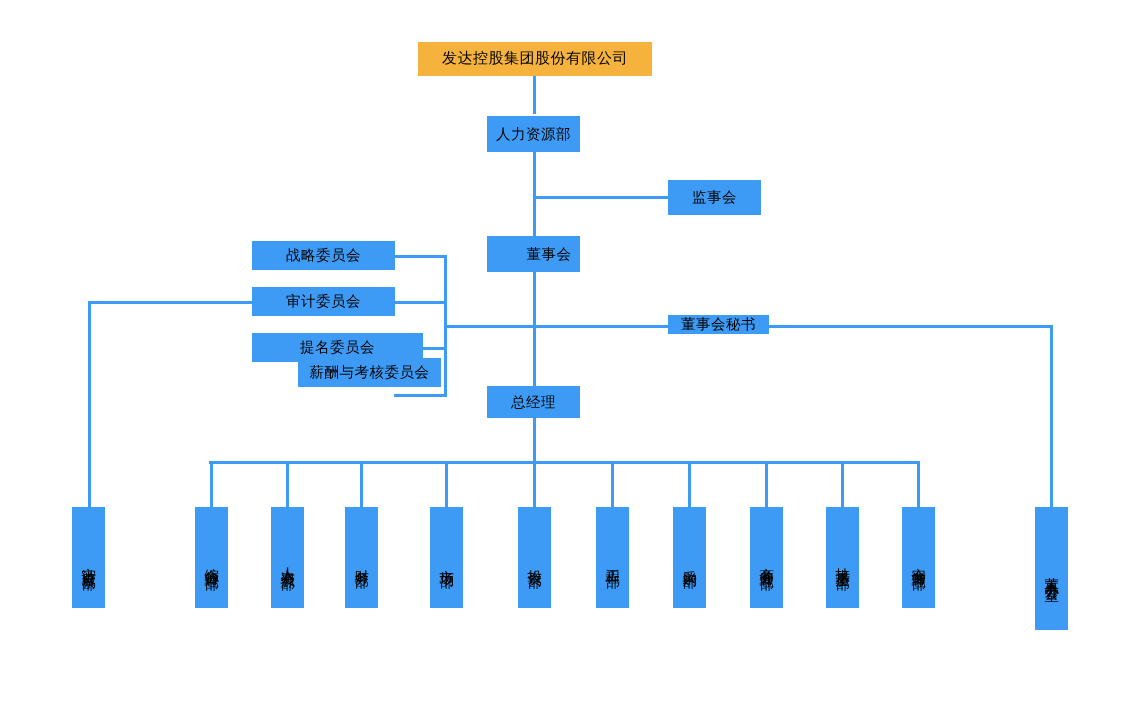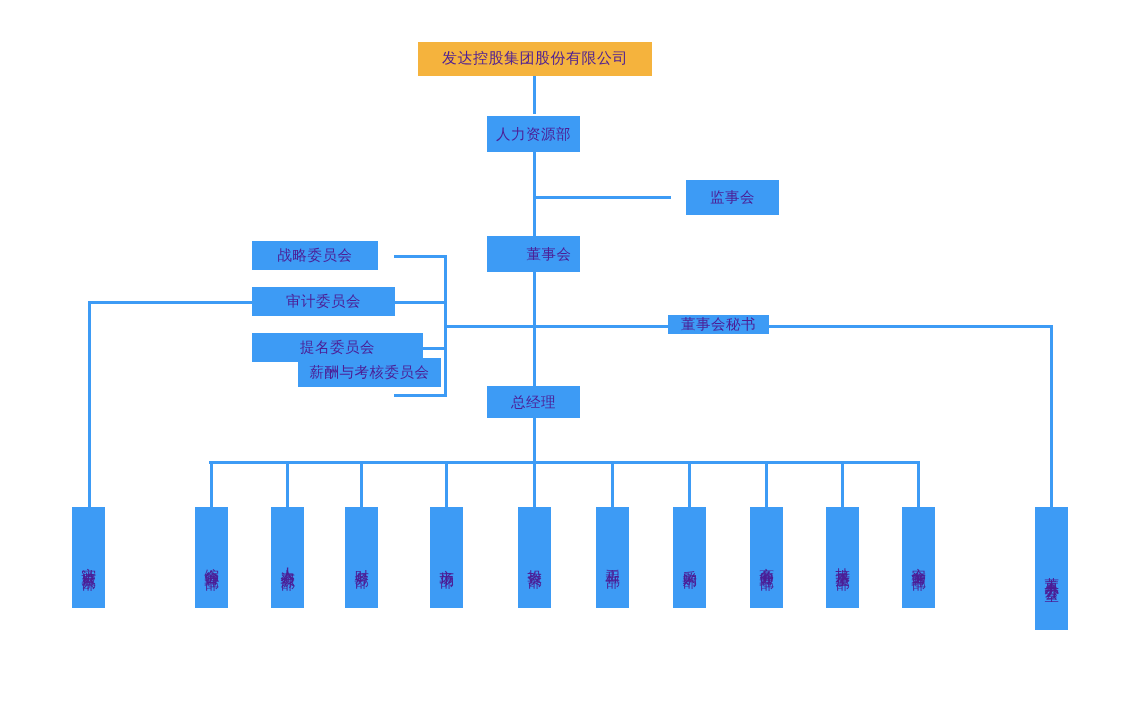"发达控股集团股份有限公司" .node { color: #4c1d95 -> #000000 }
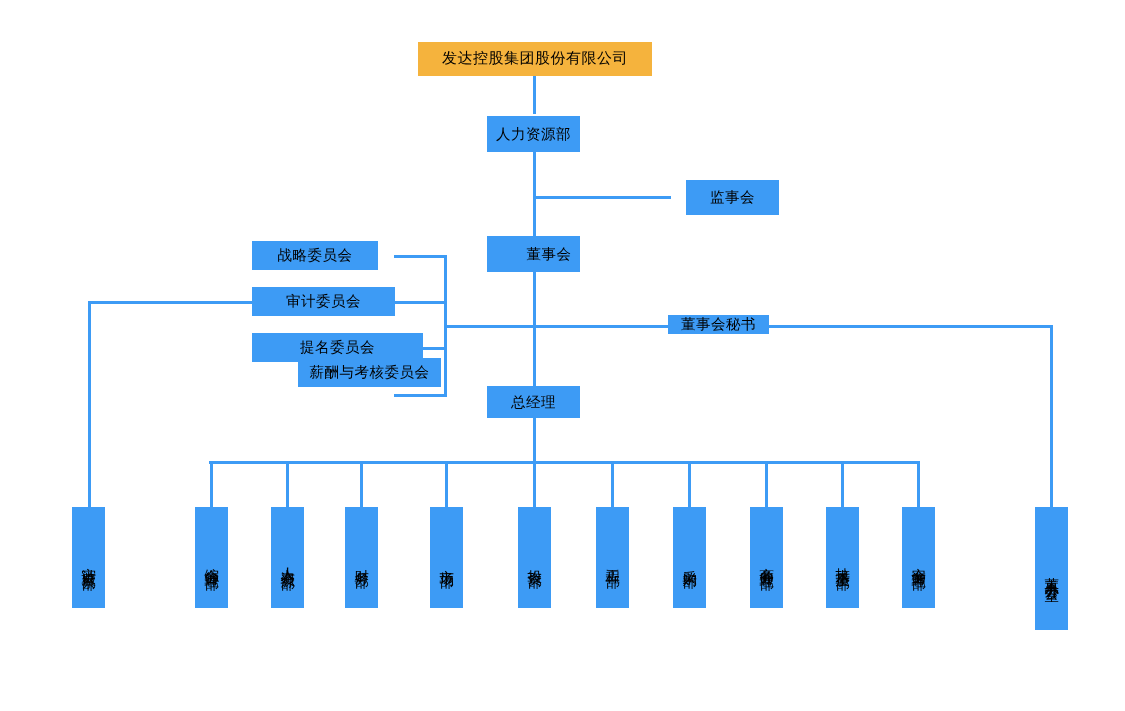"监事会" div.node { margin-left: 18px -> none }
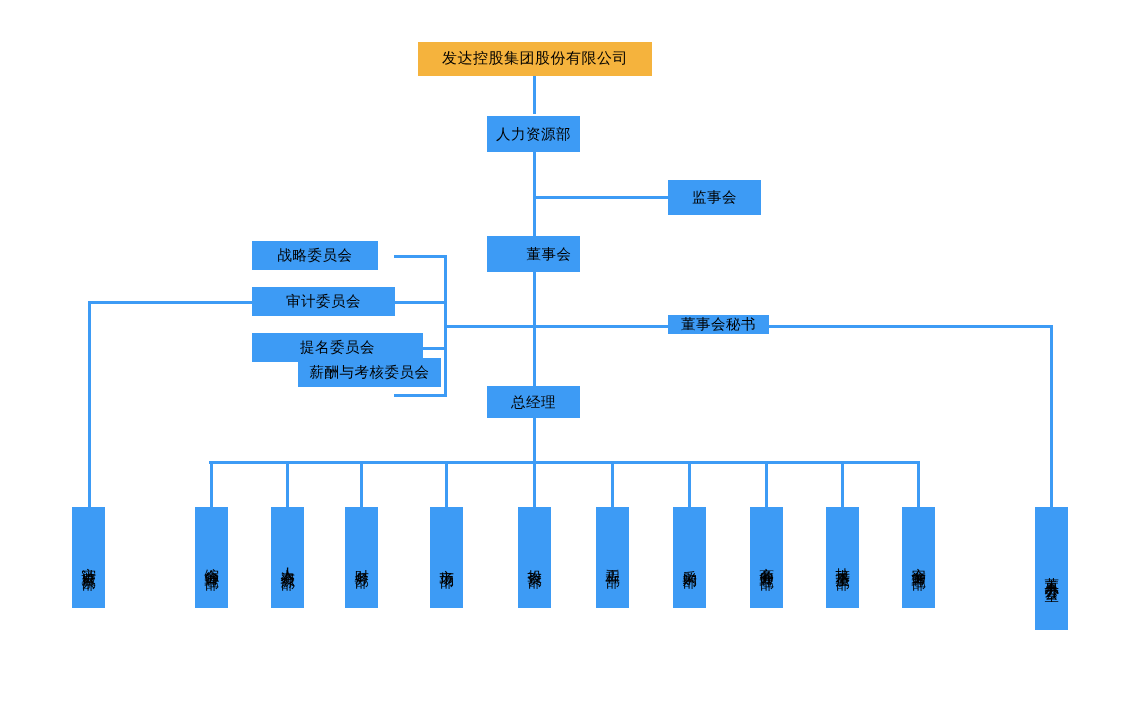"战略委员会" div.node { width: 126px -> 143px }
